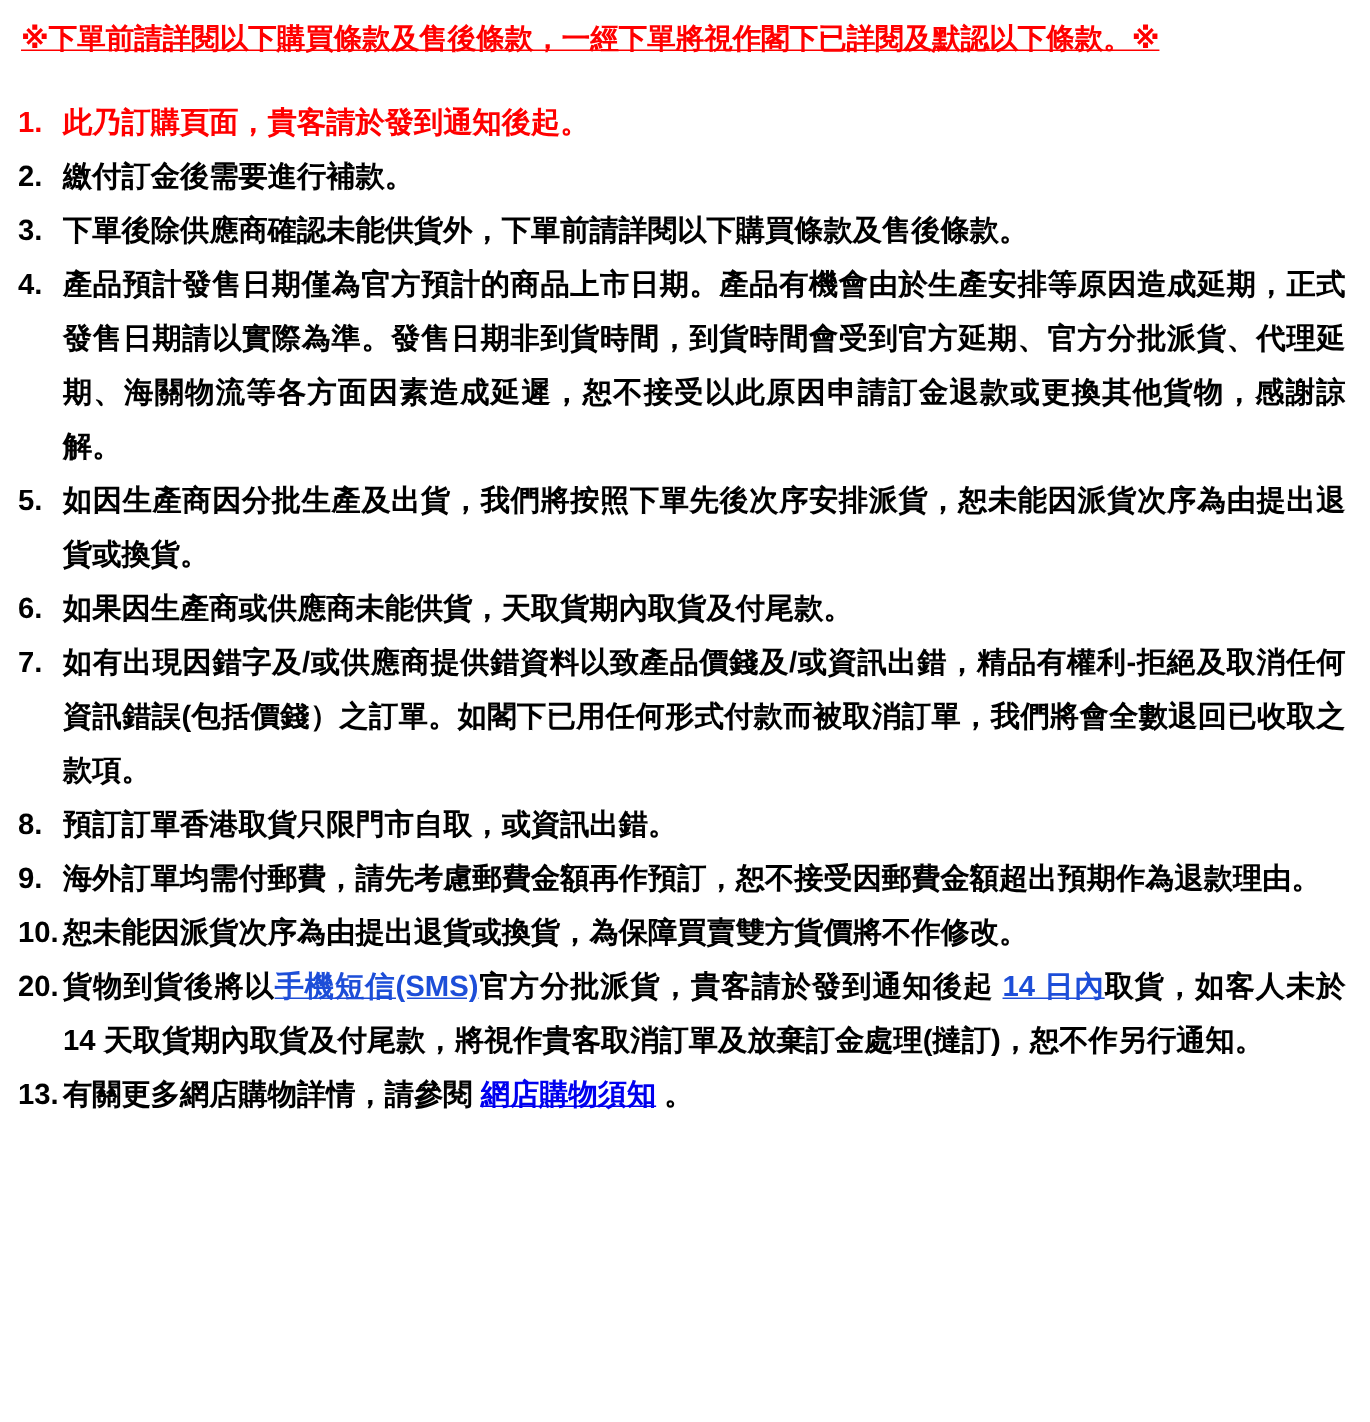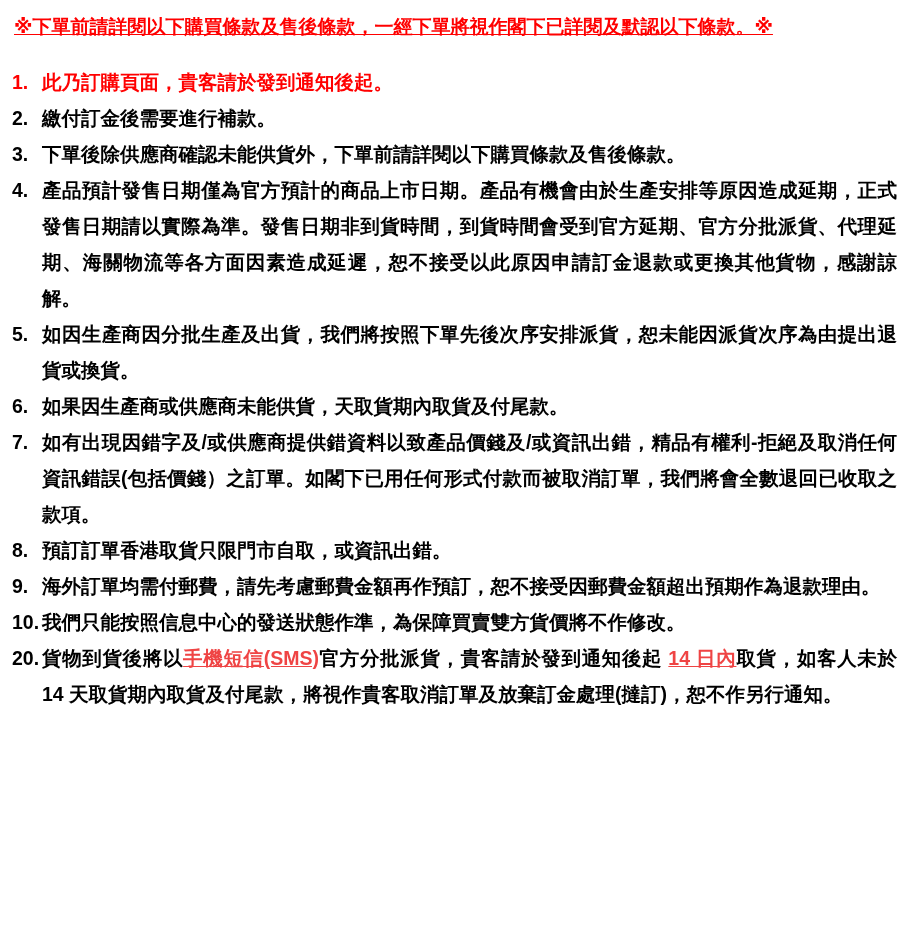"我們只能按照信息中心的發送狀態作準，為保障買賣雙方貨價將不作修改。" span { text: 我們只能按照信息中心的發送狀態作準 -> 恕未能因派貨次序為由提出退貨或換貨 }
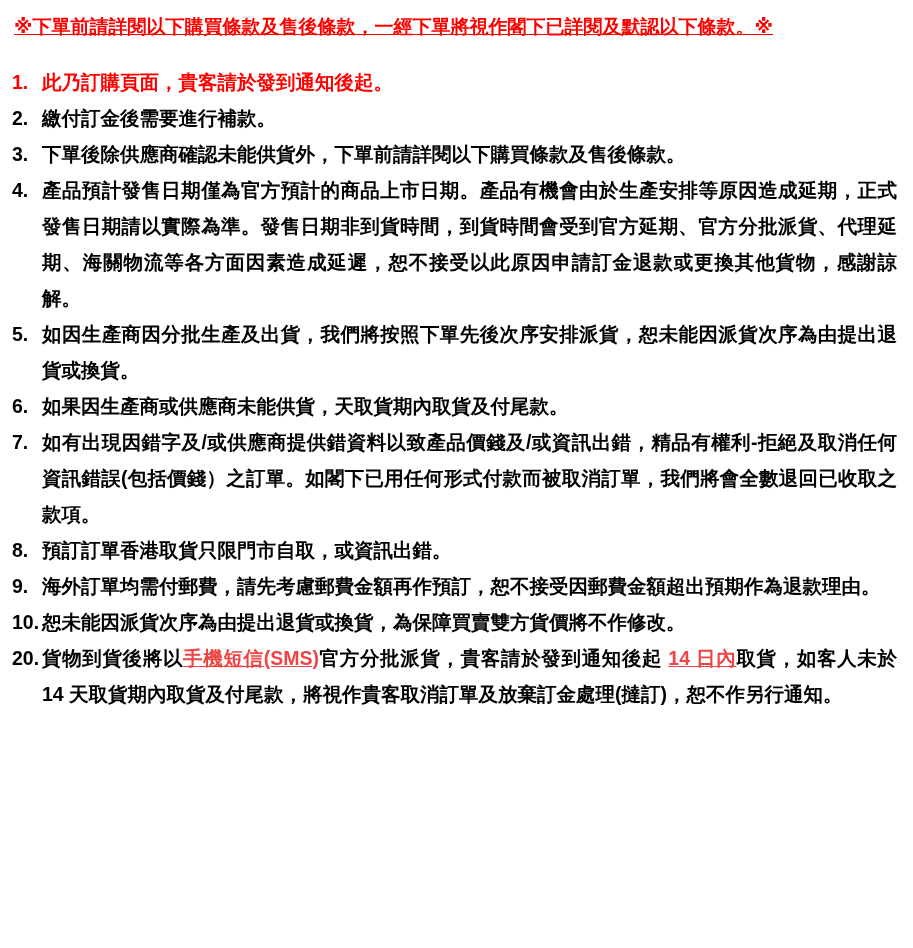"手機短信(SMS)" .red-underline { color: #ef4444 -> #1d4ed8 }
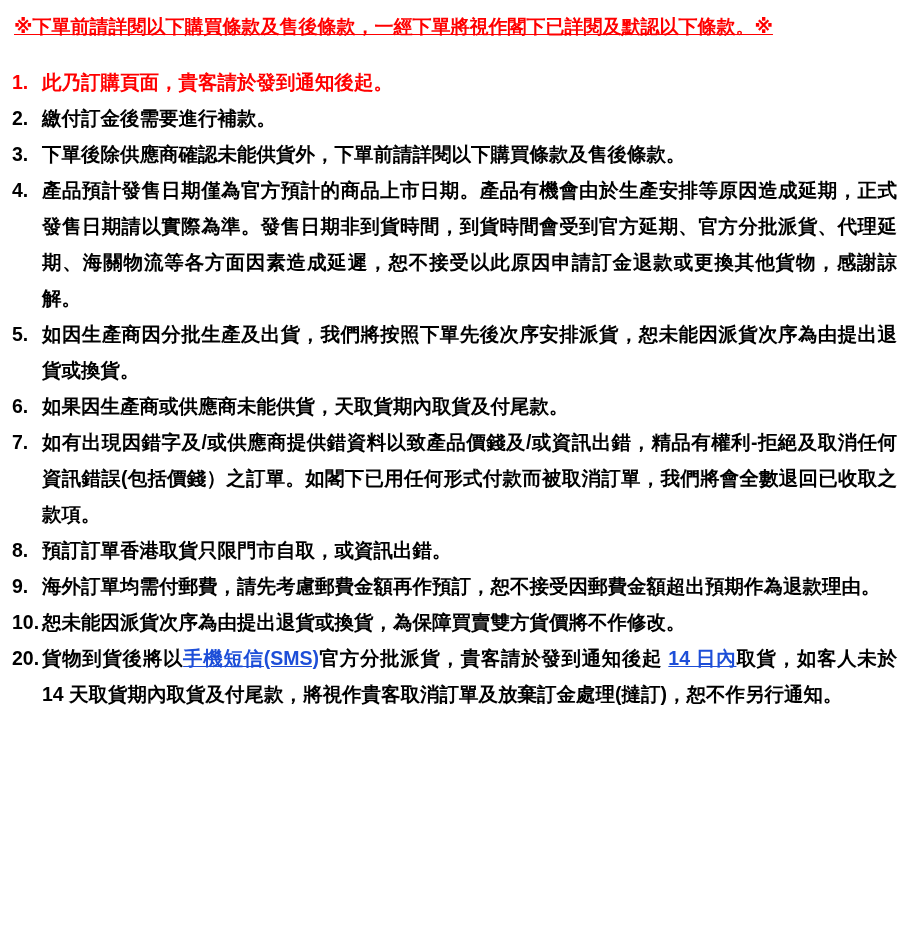"13." li.term-item { html: none -> <li> <span>13.</span> <span><span>有關更多網店購物詳情，請參閱 </span><a>網店購物須知</a><span> 。</span></span> </li> }
